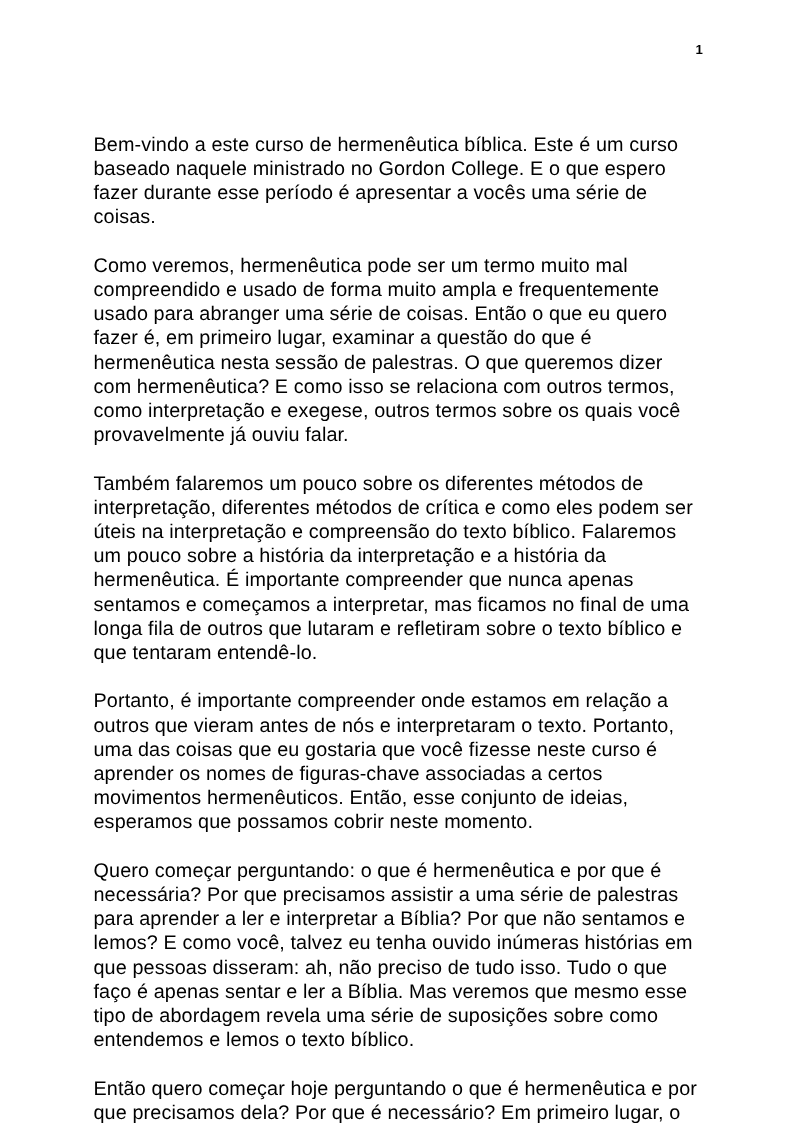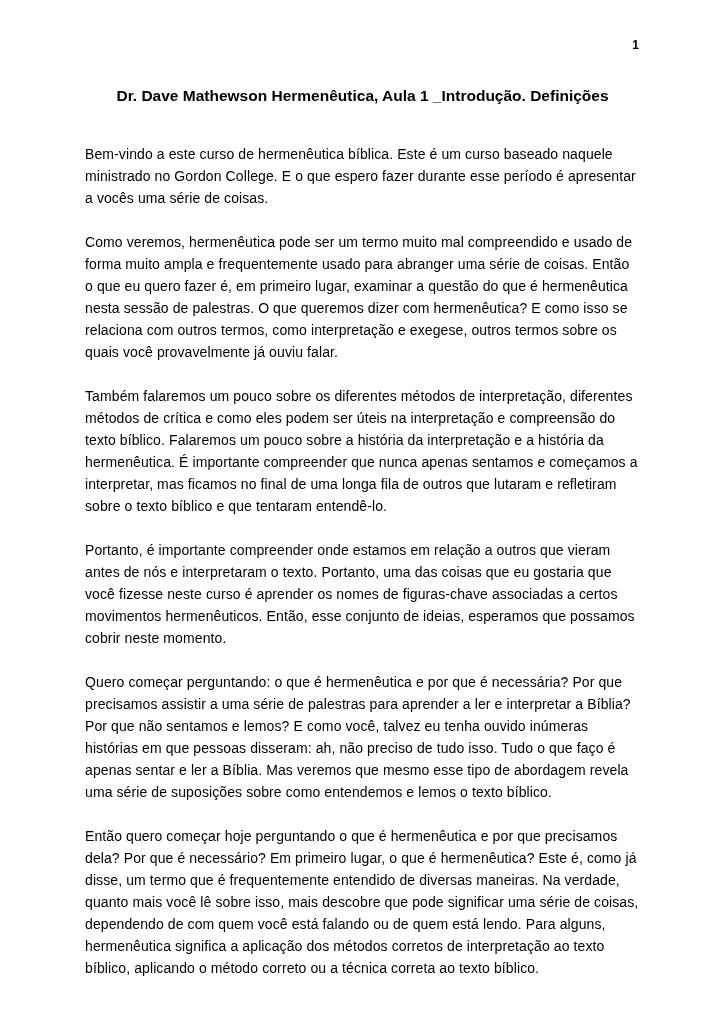"Dr. Dave Mathewson Hermenêutica, Aula" span.title-line { html: <span>Dr. Dave Mathewson Hermenêutica, Aula 1 _Introdução. Definições</span> -> none }
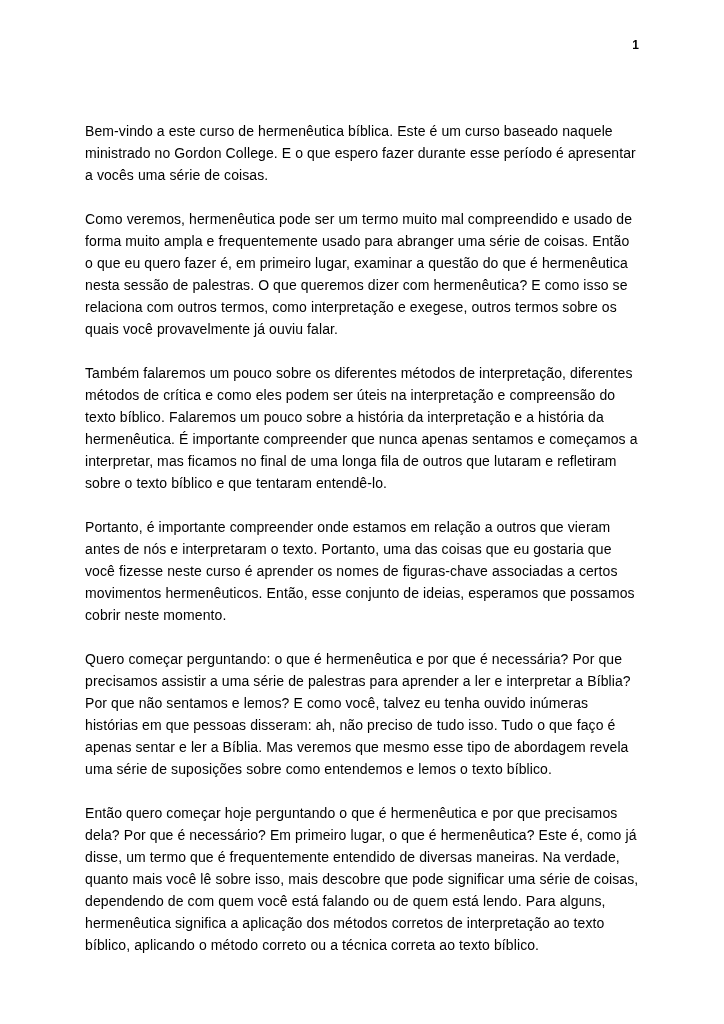"Bem-vindo a este curso de" .body-text p { font-size: 14px -> 18px }
